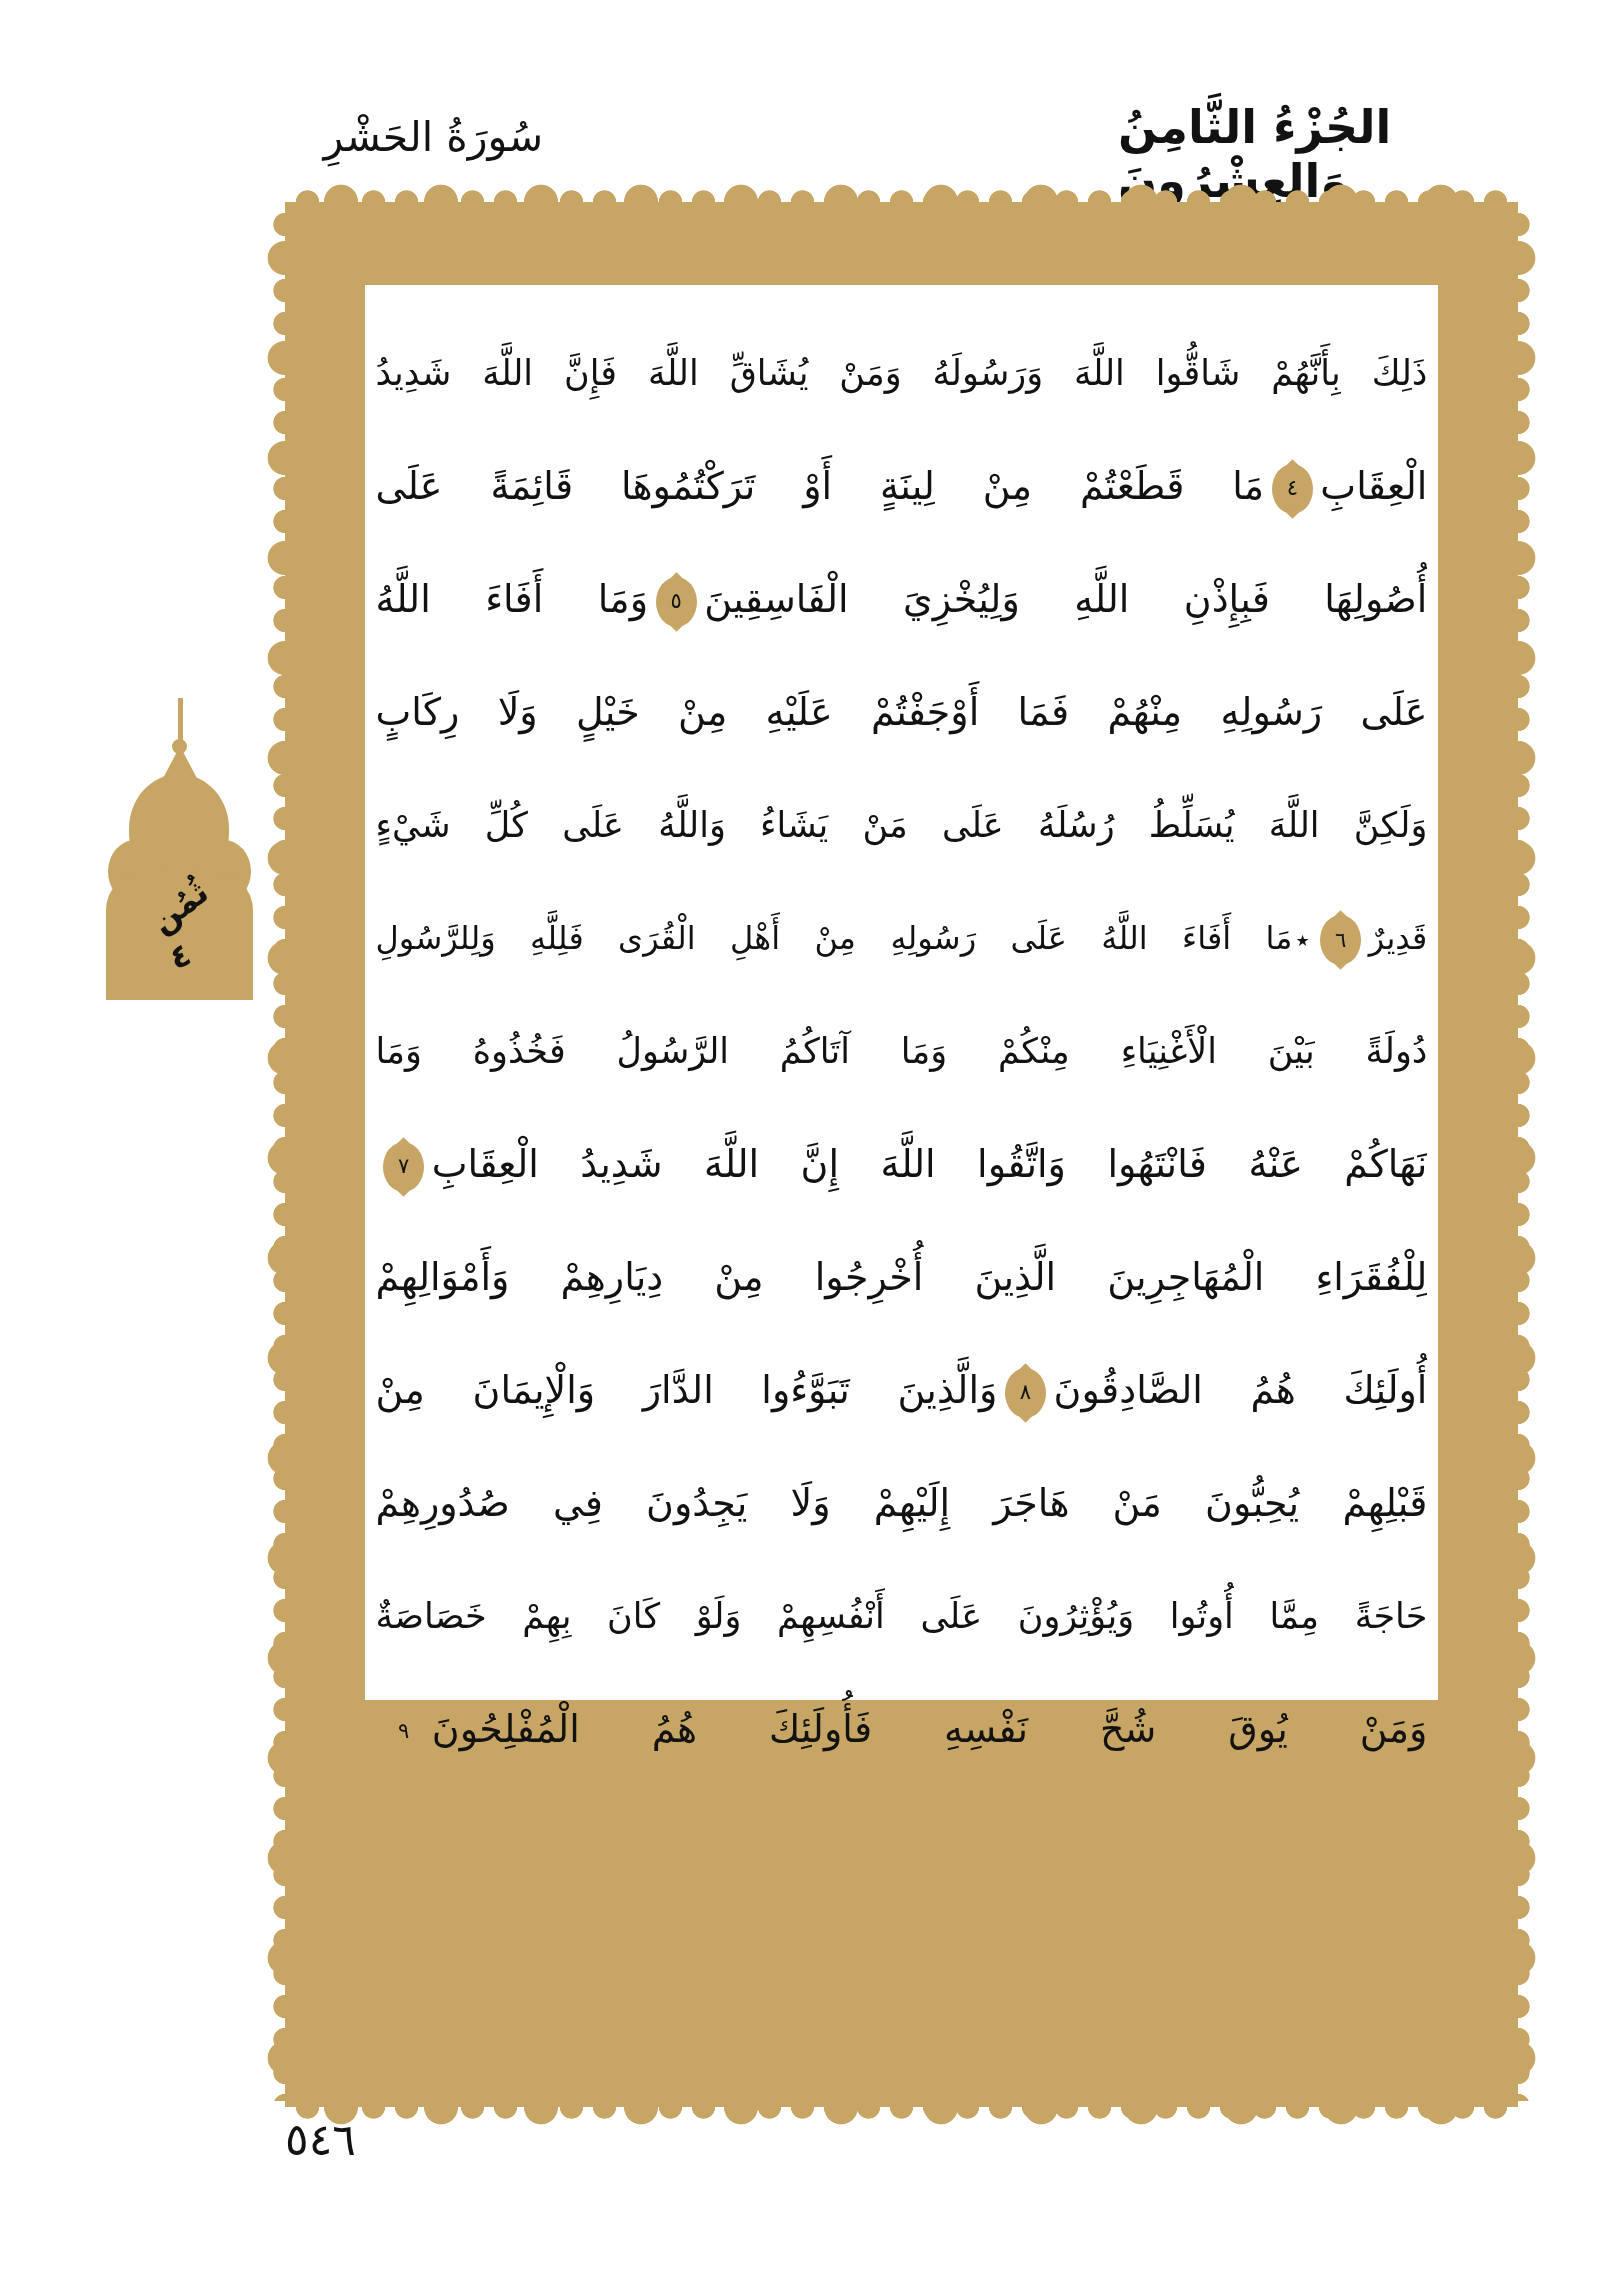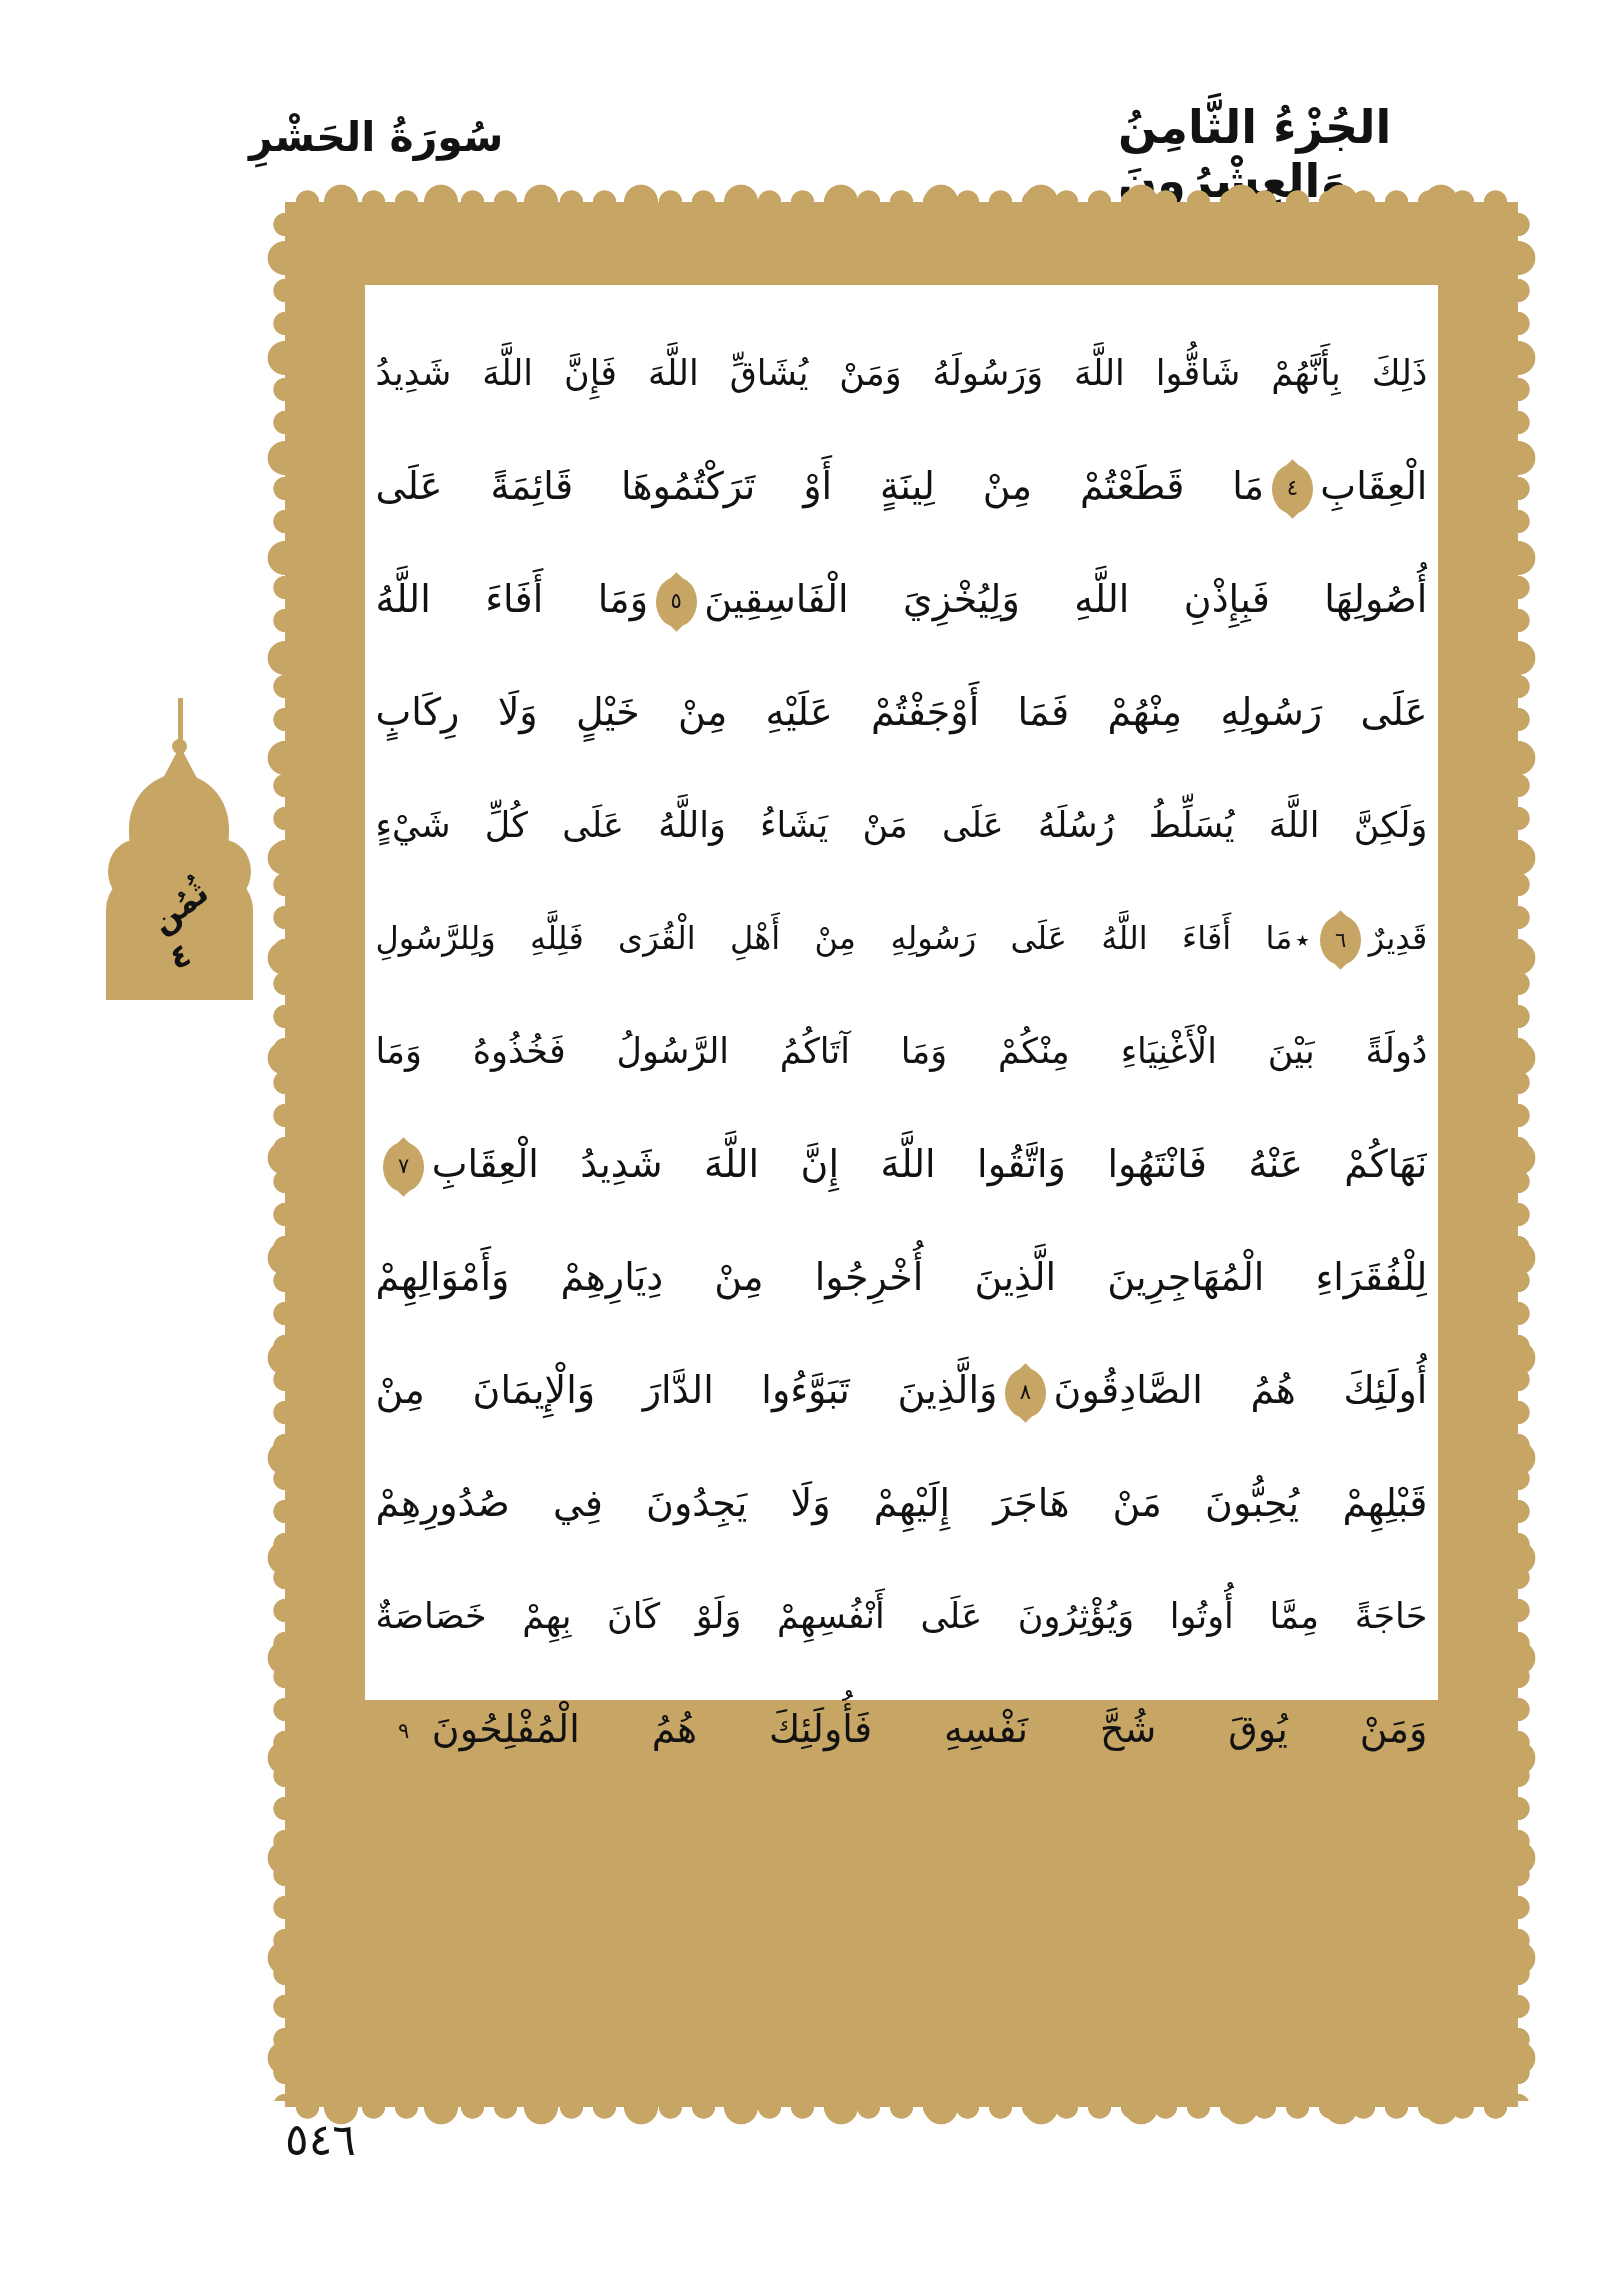"سُورَةُ الحَشْرِ" .surah-header { font-weight: bold -> normal; text-align: left -> right }
